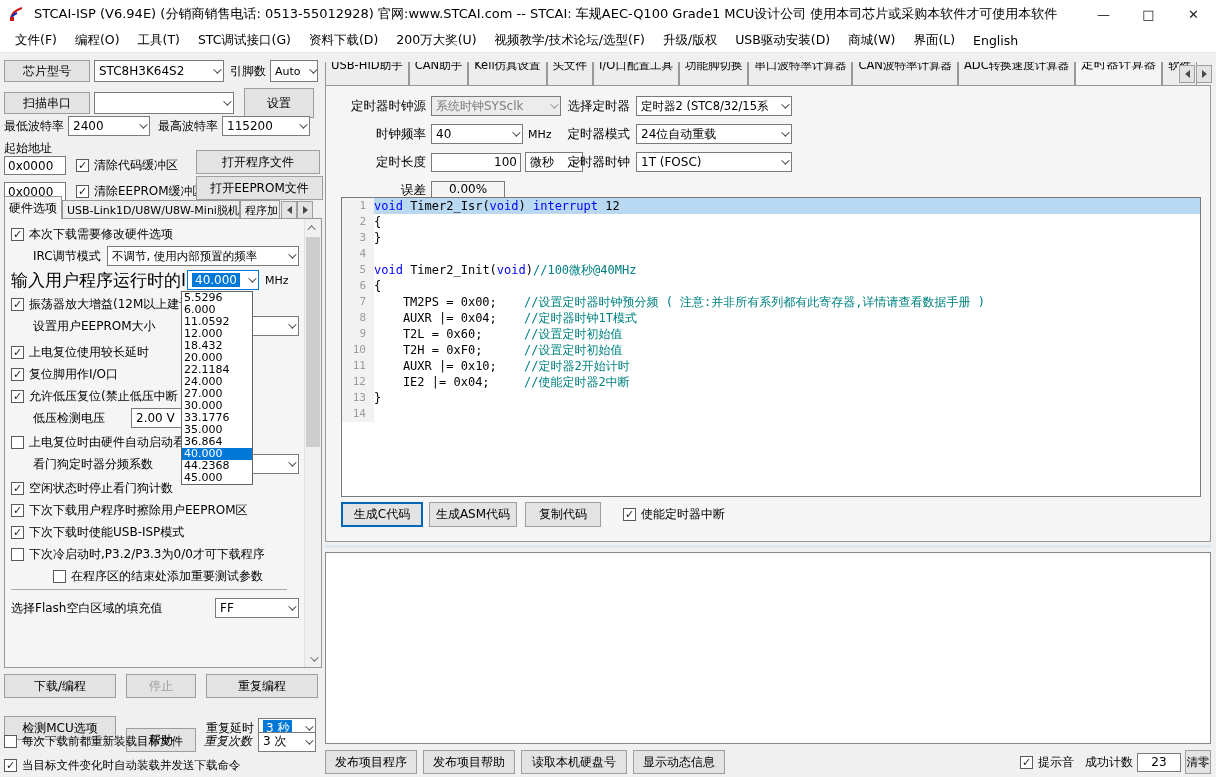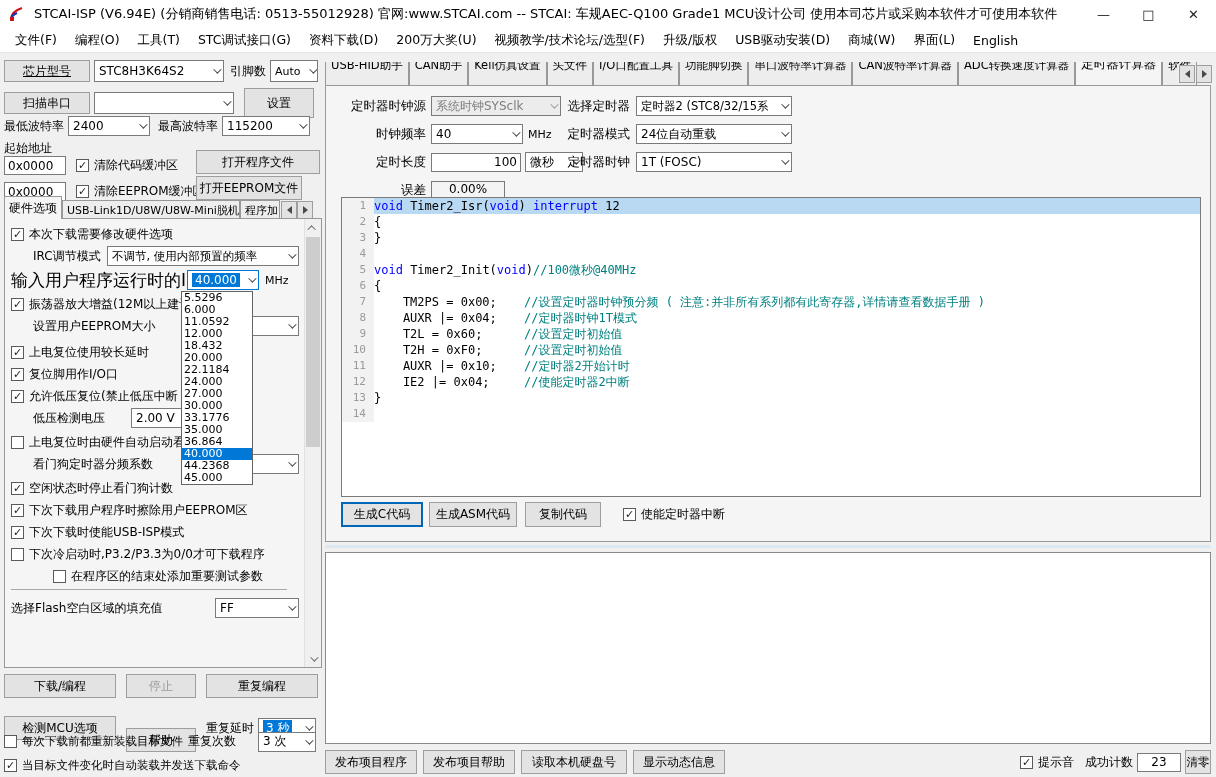"芯片型号" div.btn { text-decoration: underline -> none }
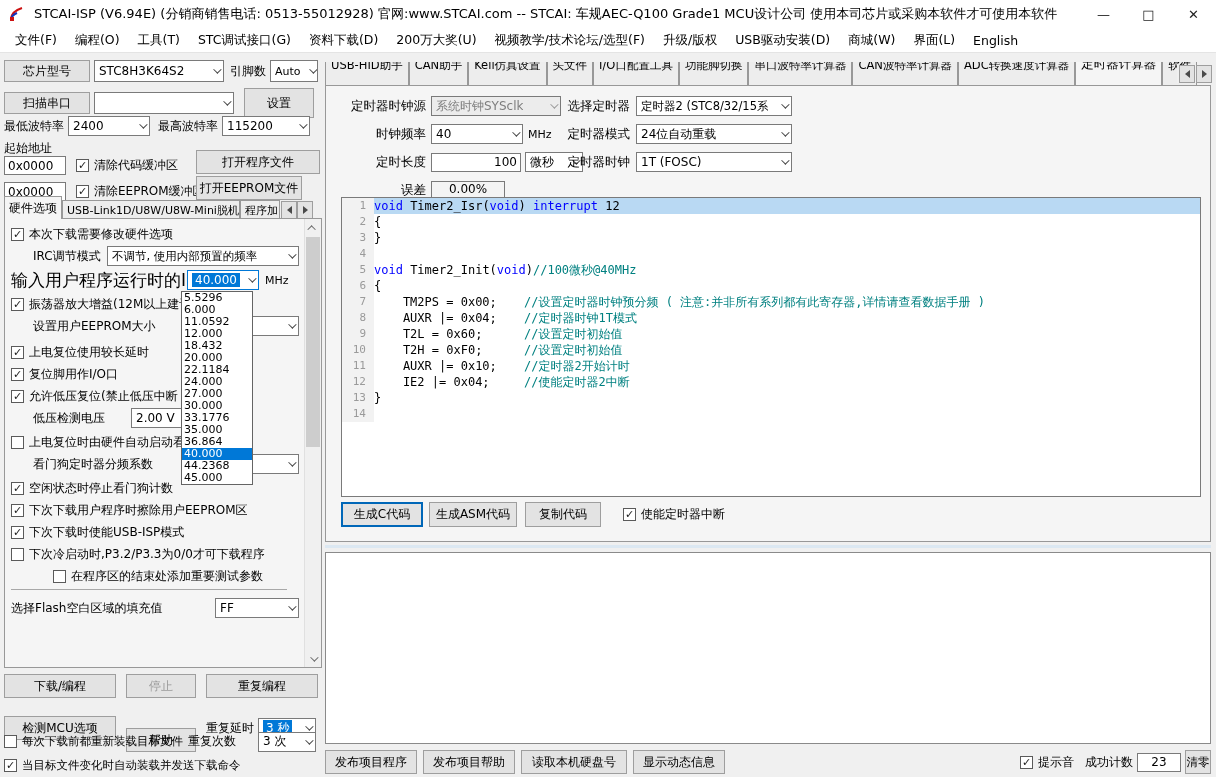"打开EEPROM文件" div.btn { width: 106px -> 127px }
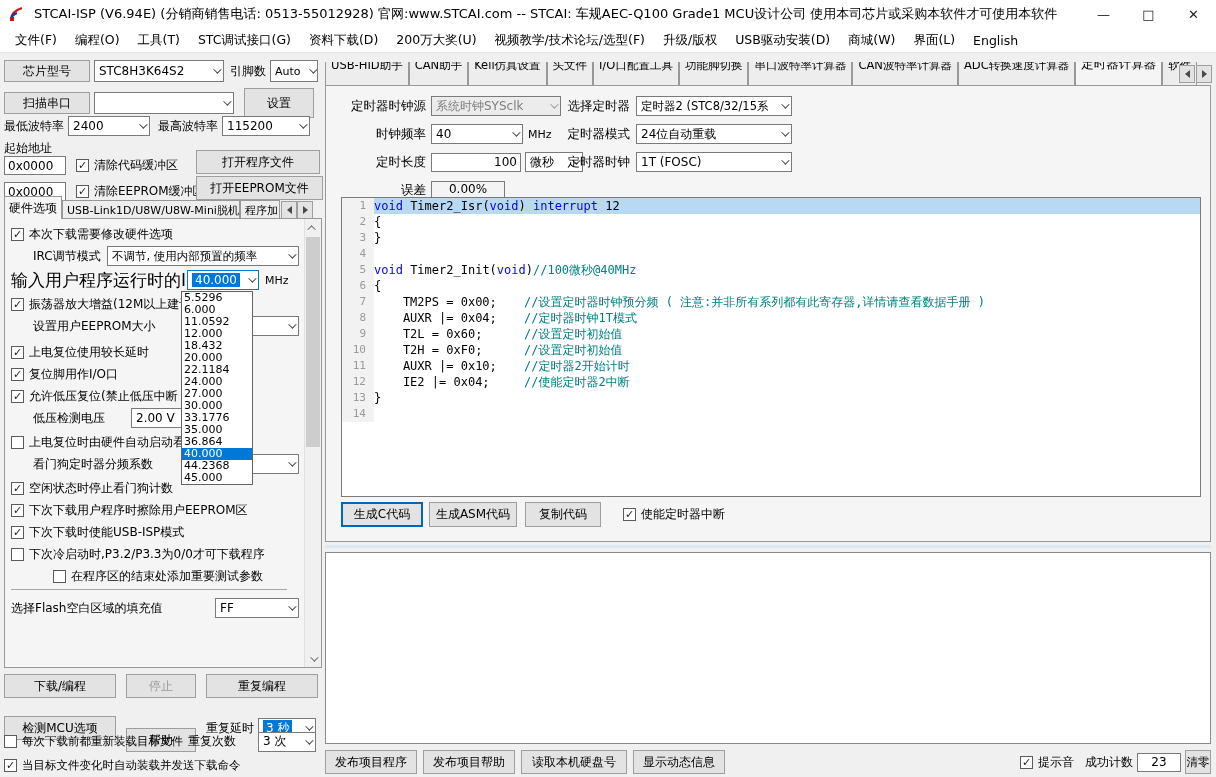"重复次数" span.lbl { font-style: none -> italic; left: 184px -> 200px }
